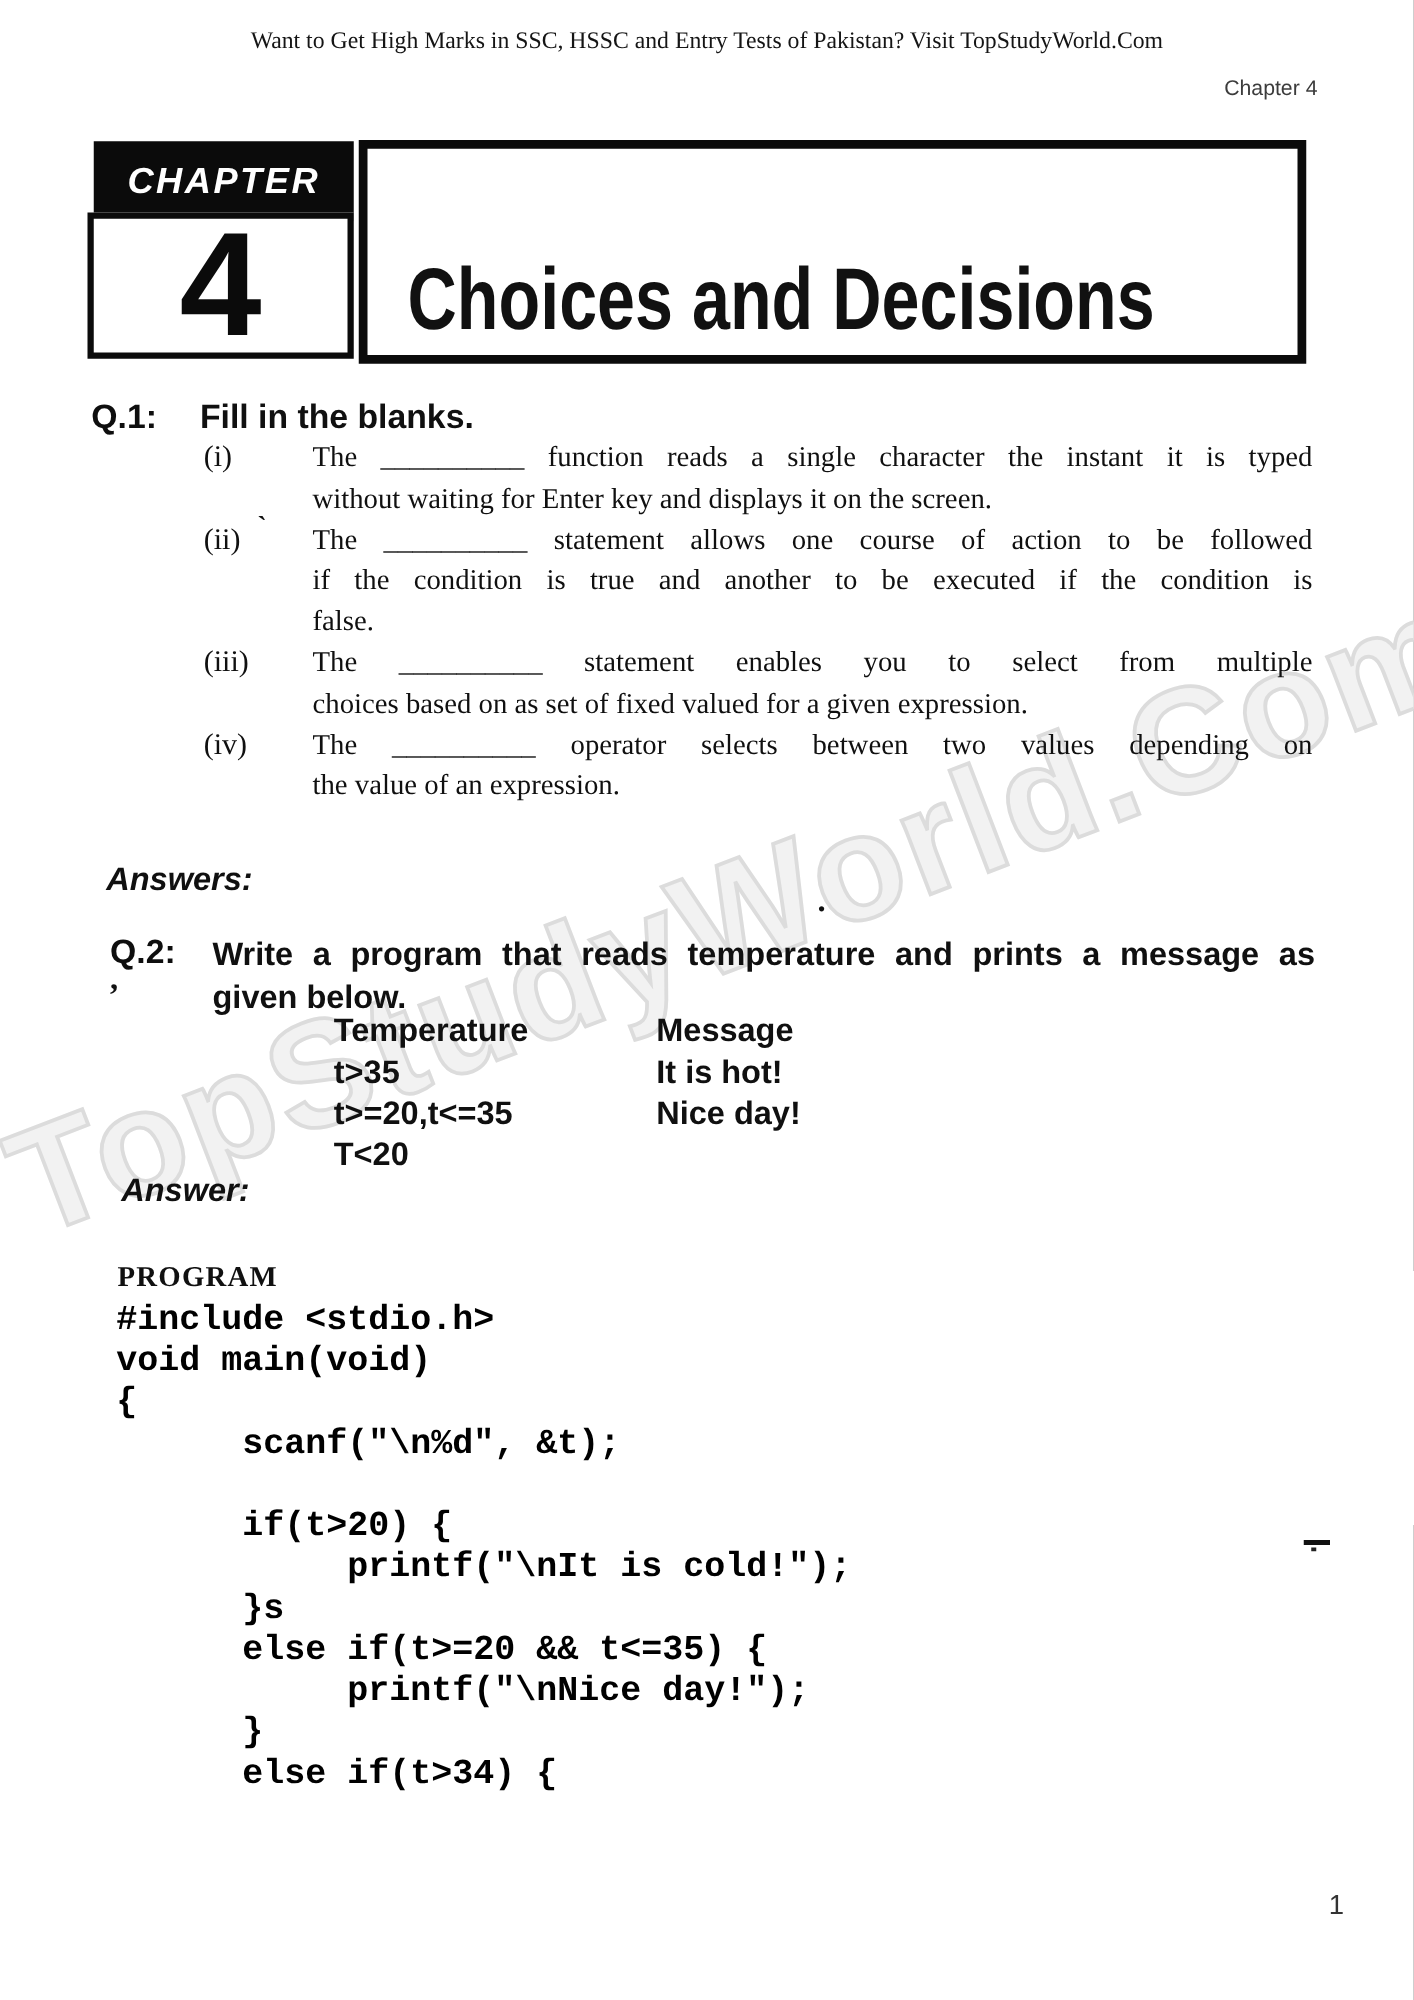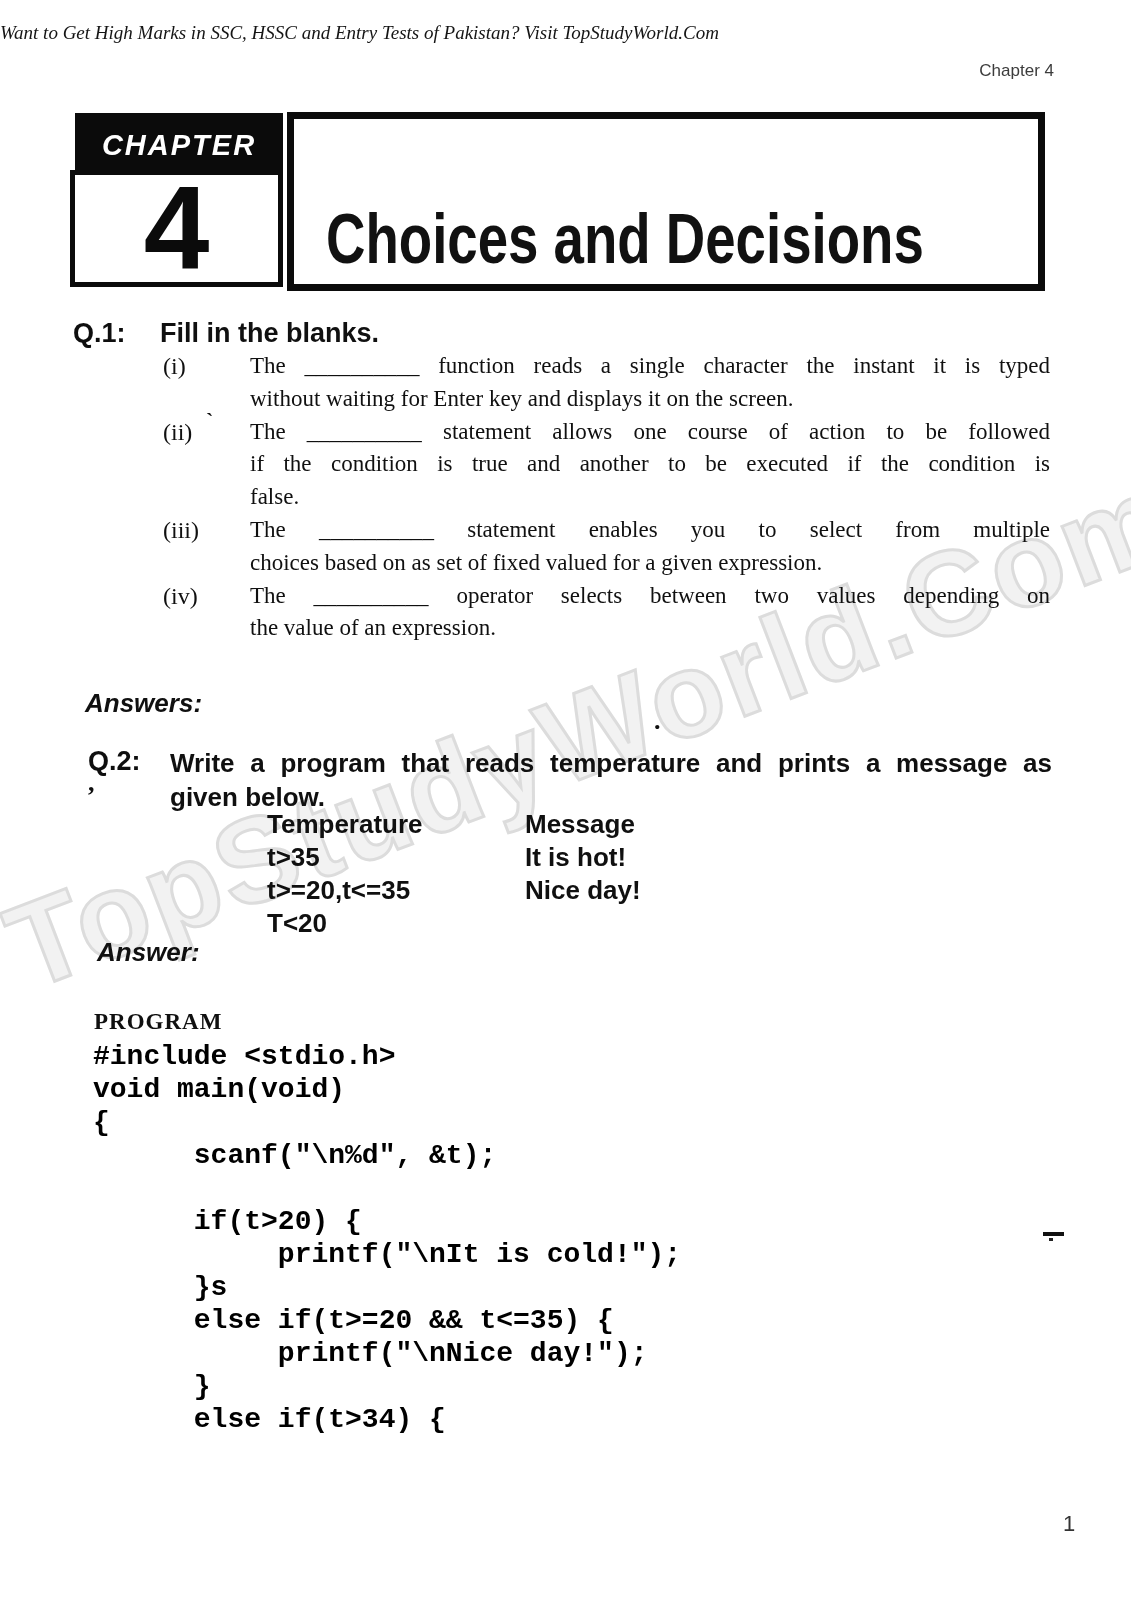"Want to Get High Marks" .top-note { font-style: italic -> none; text-align: left -> center }
